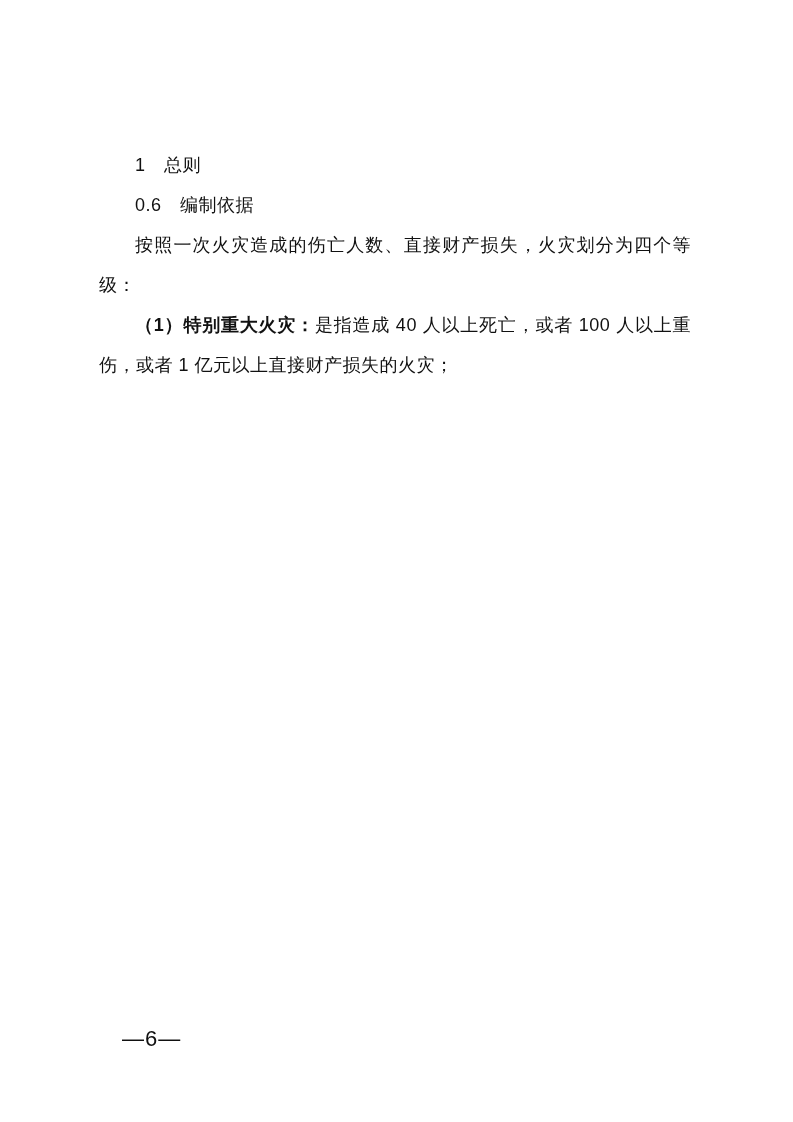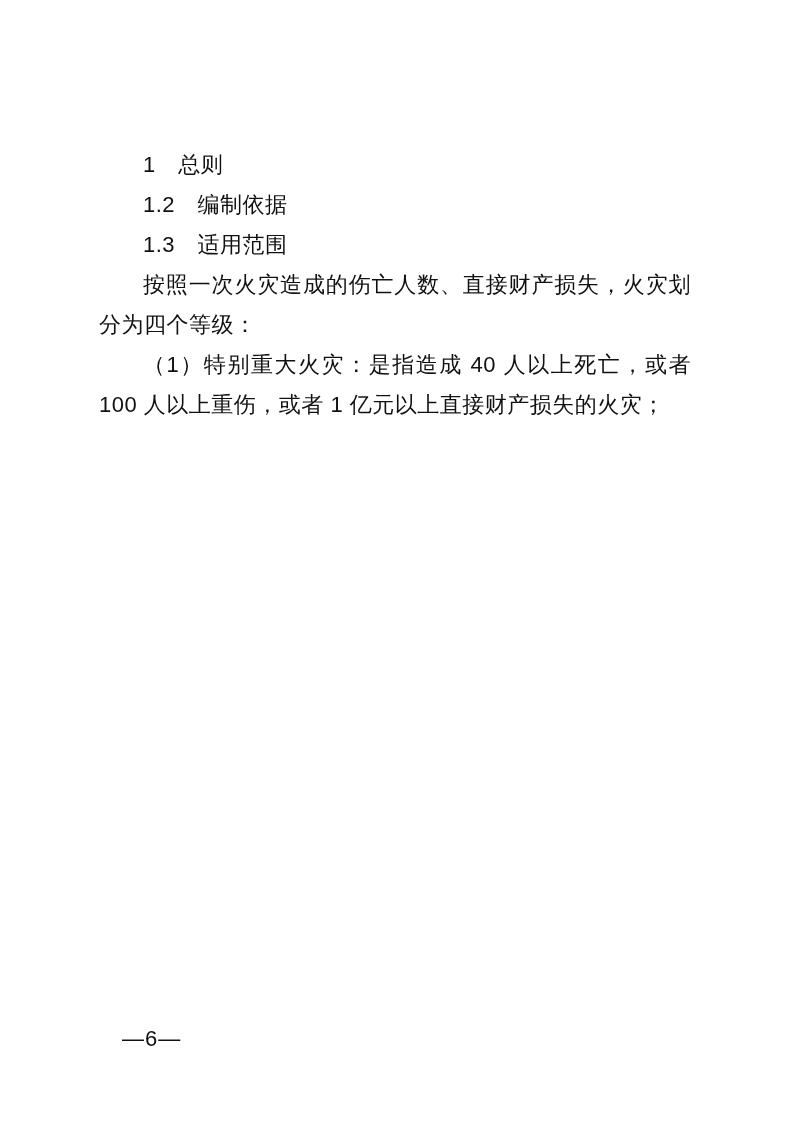"1 总则" .text-block { font-size: 22px -> 18px }
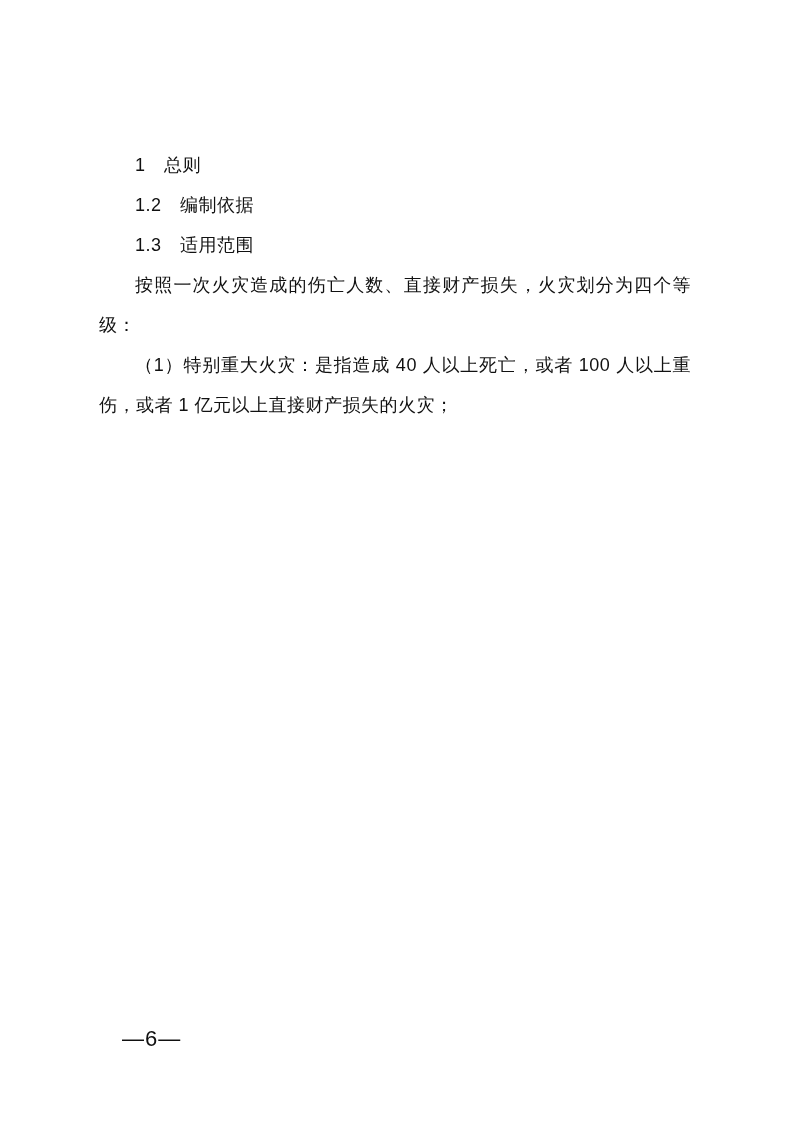"1.2 编制依据" p.heading { text: 1.2 -> 0.6 }
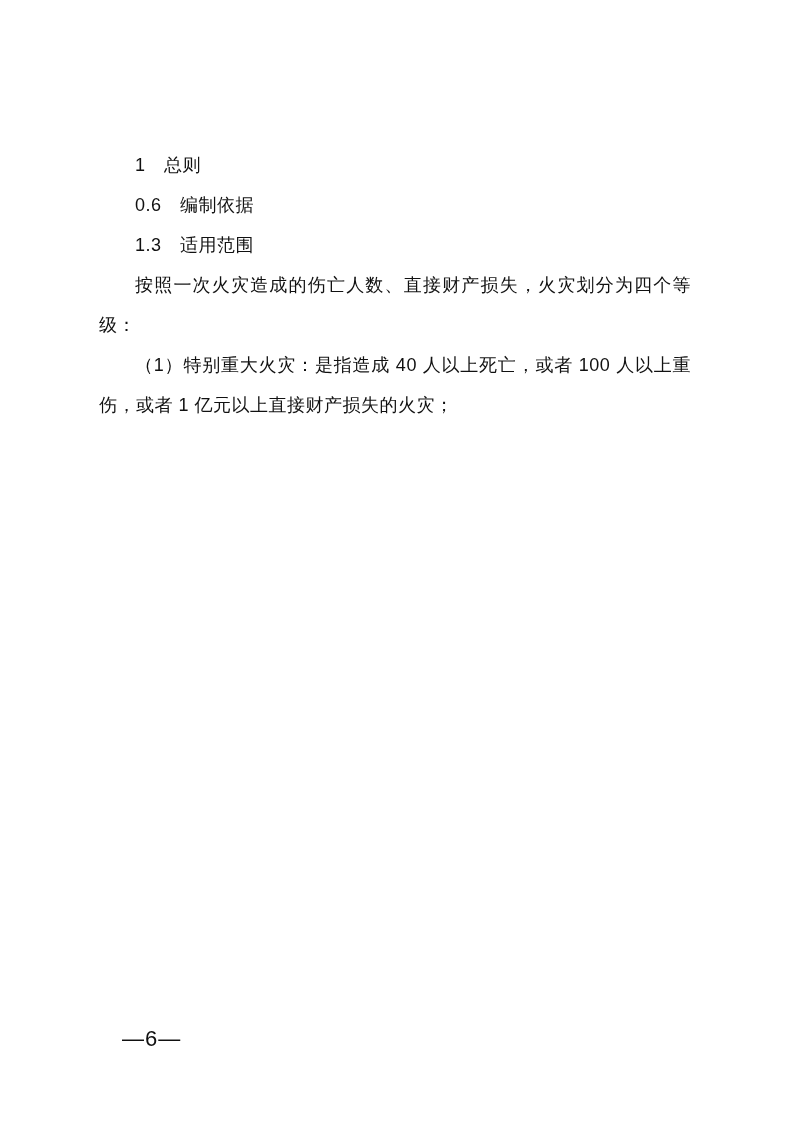"1.3 适用范围" p.heading { html: <p>1.3 适用范围</p> -> none }
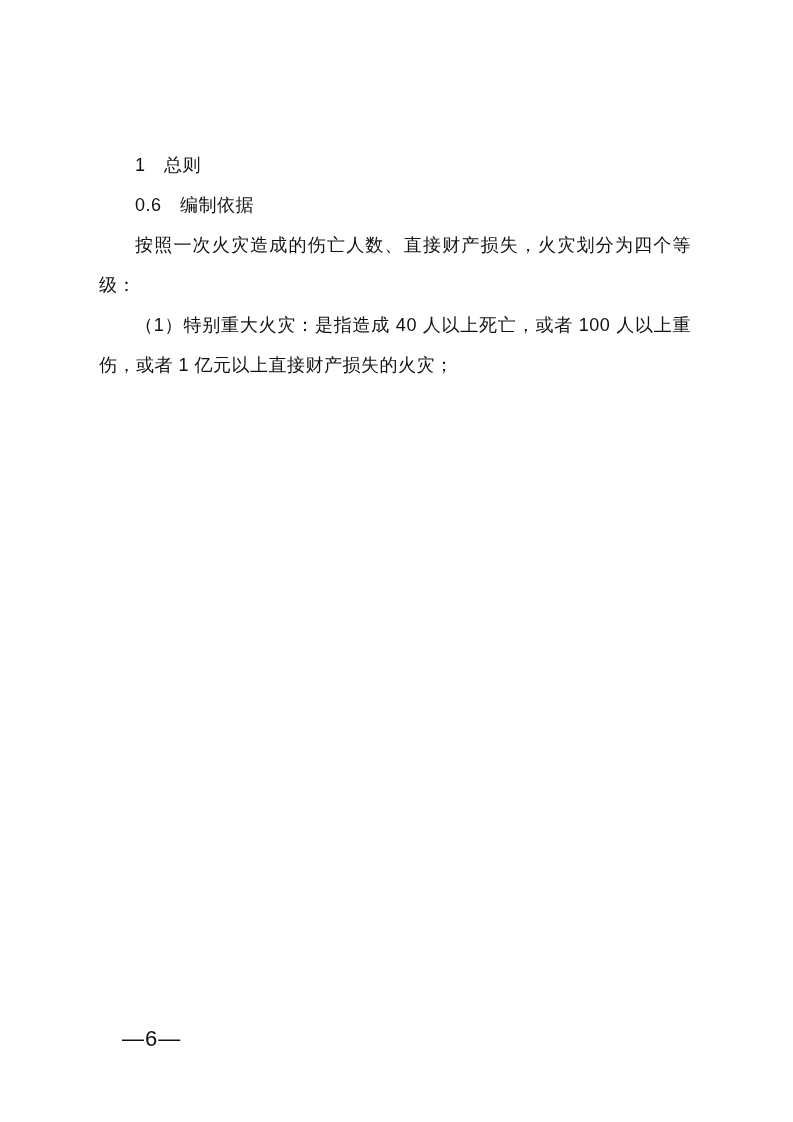"（1）特别重大火灾：" .bold-lead { font-weight: normal -> bold }
